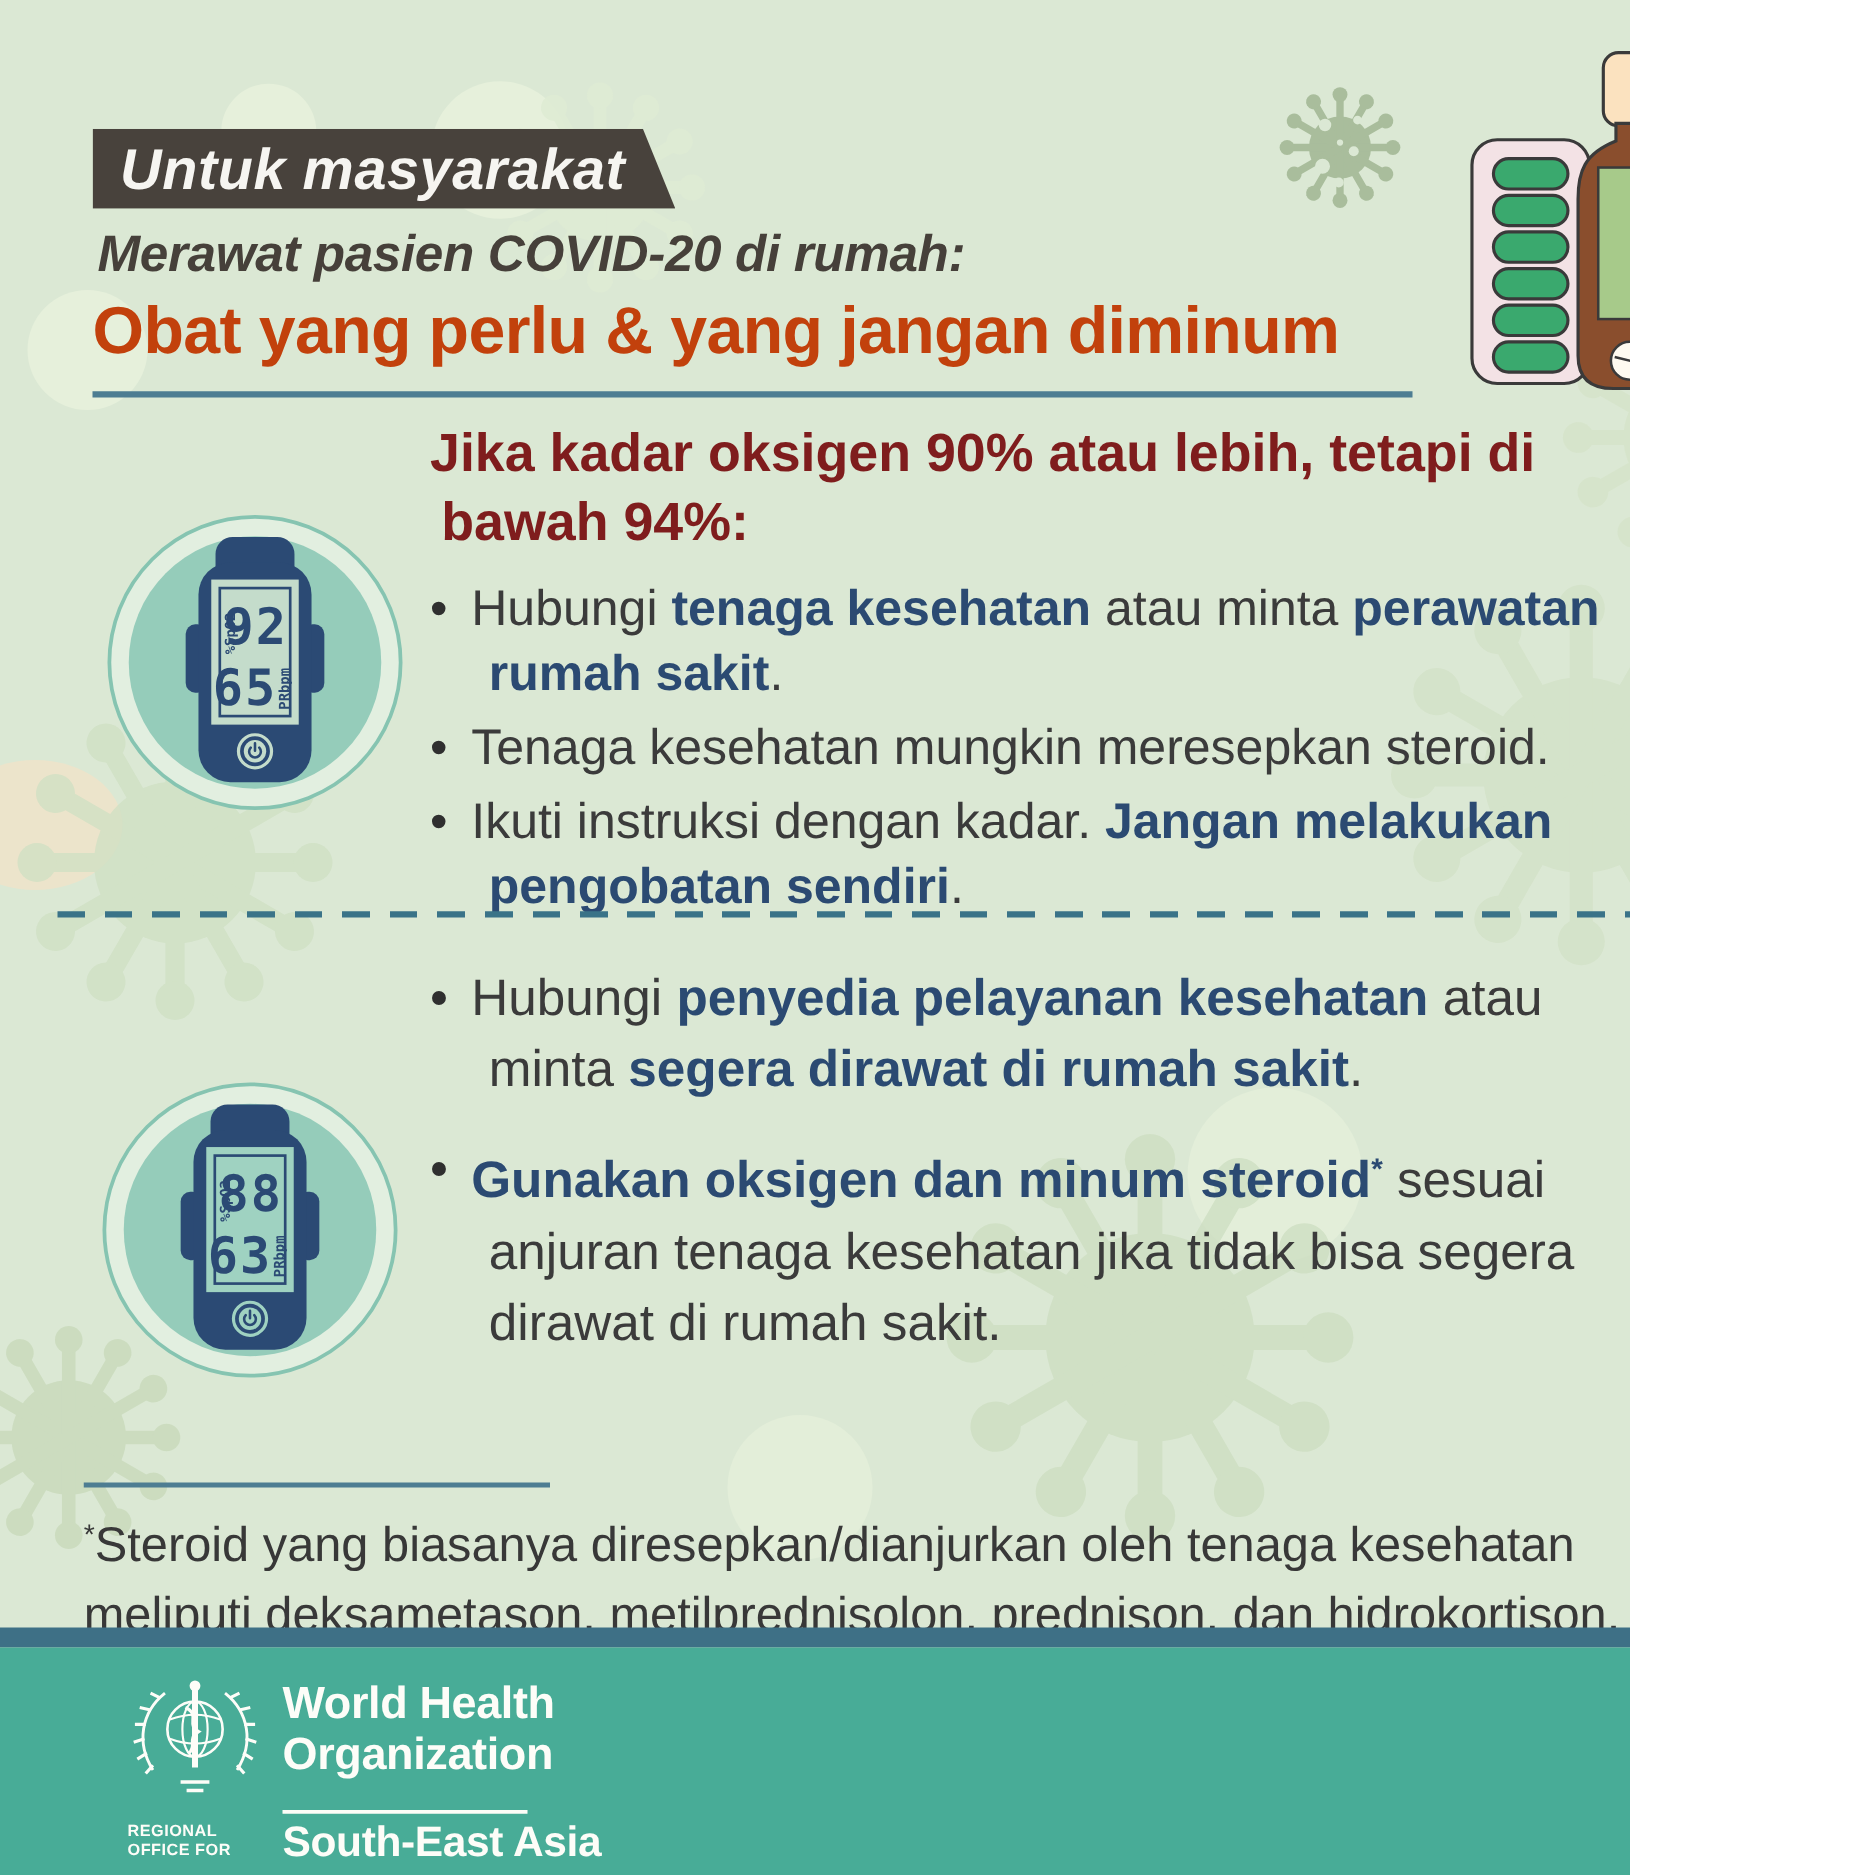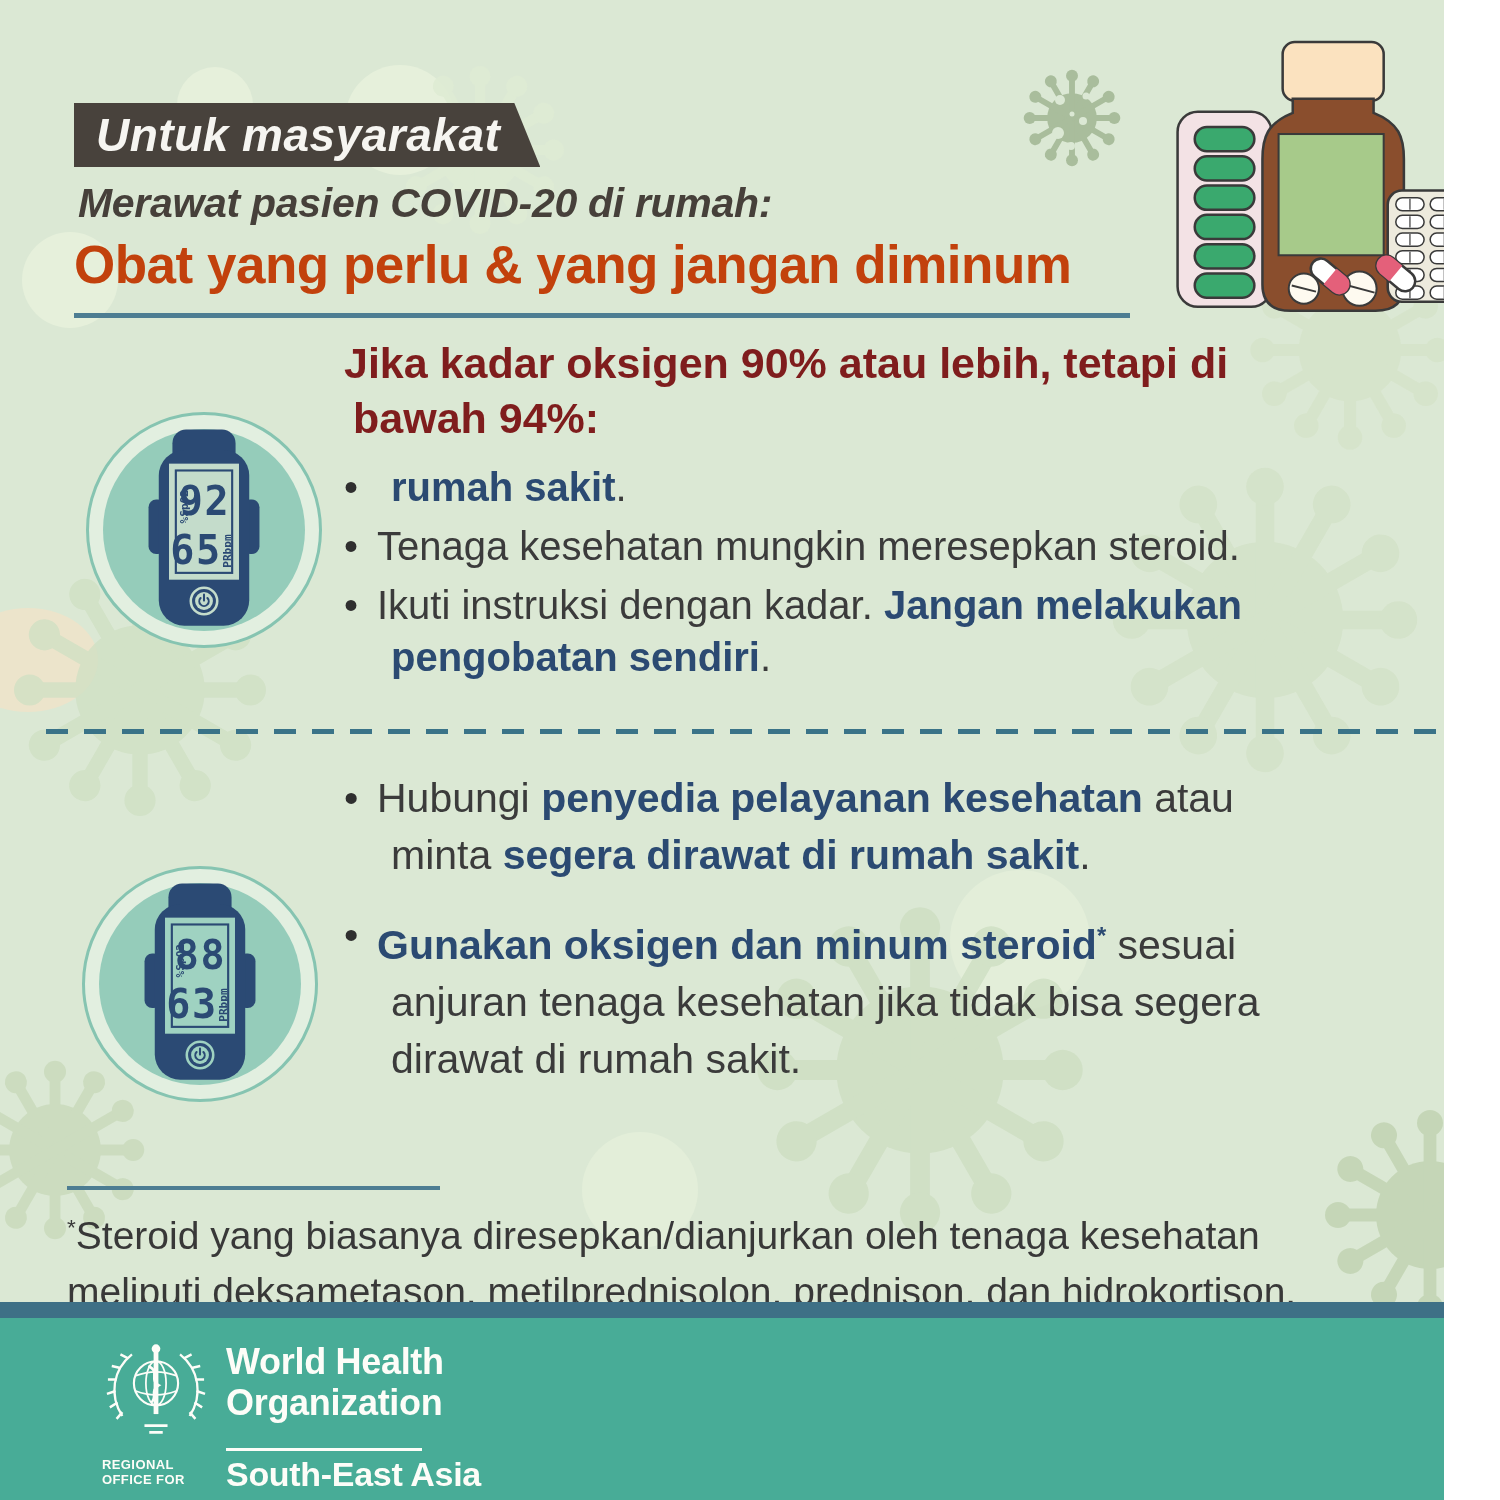"Untuk masyarakat" .page { width: 1444px -> 1304px }
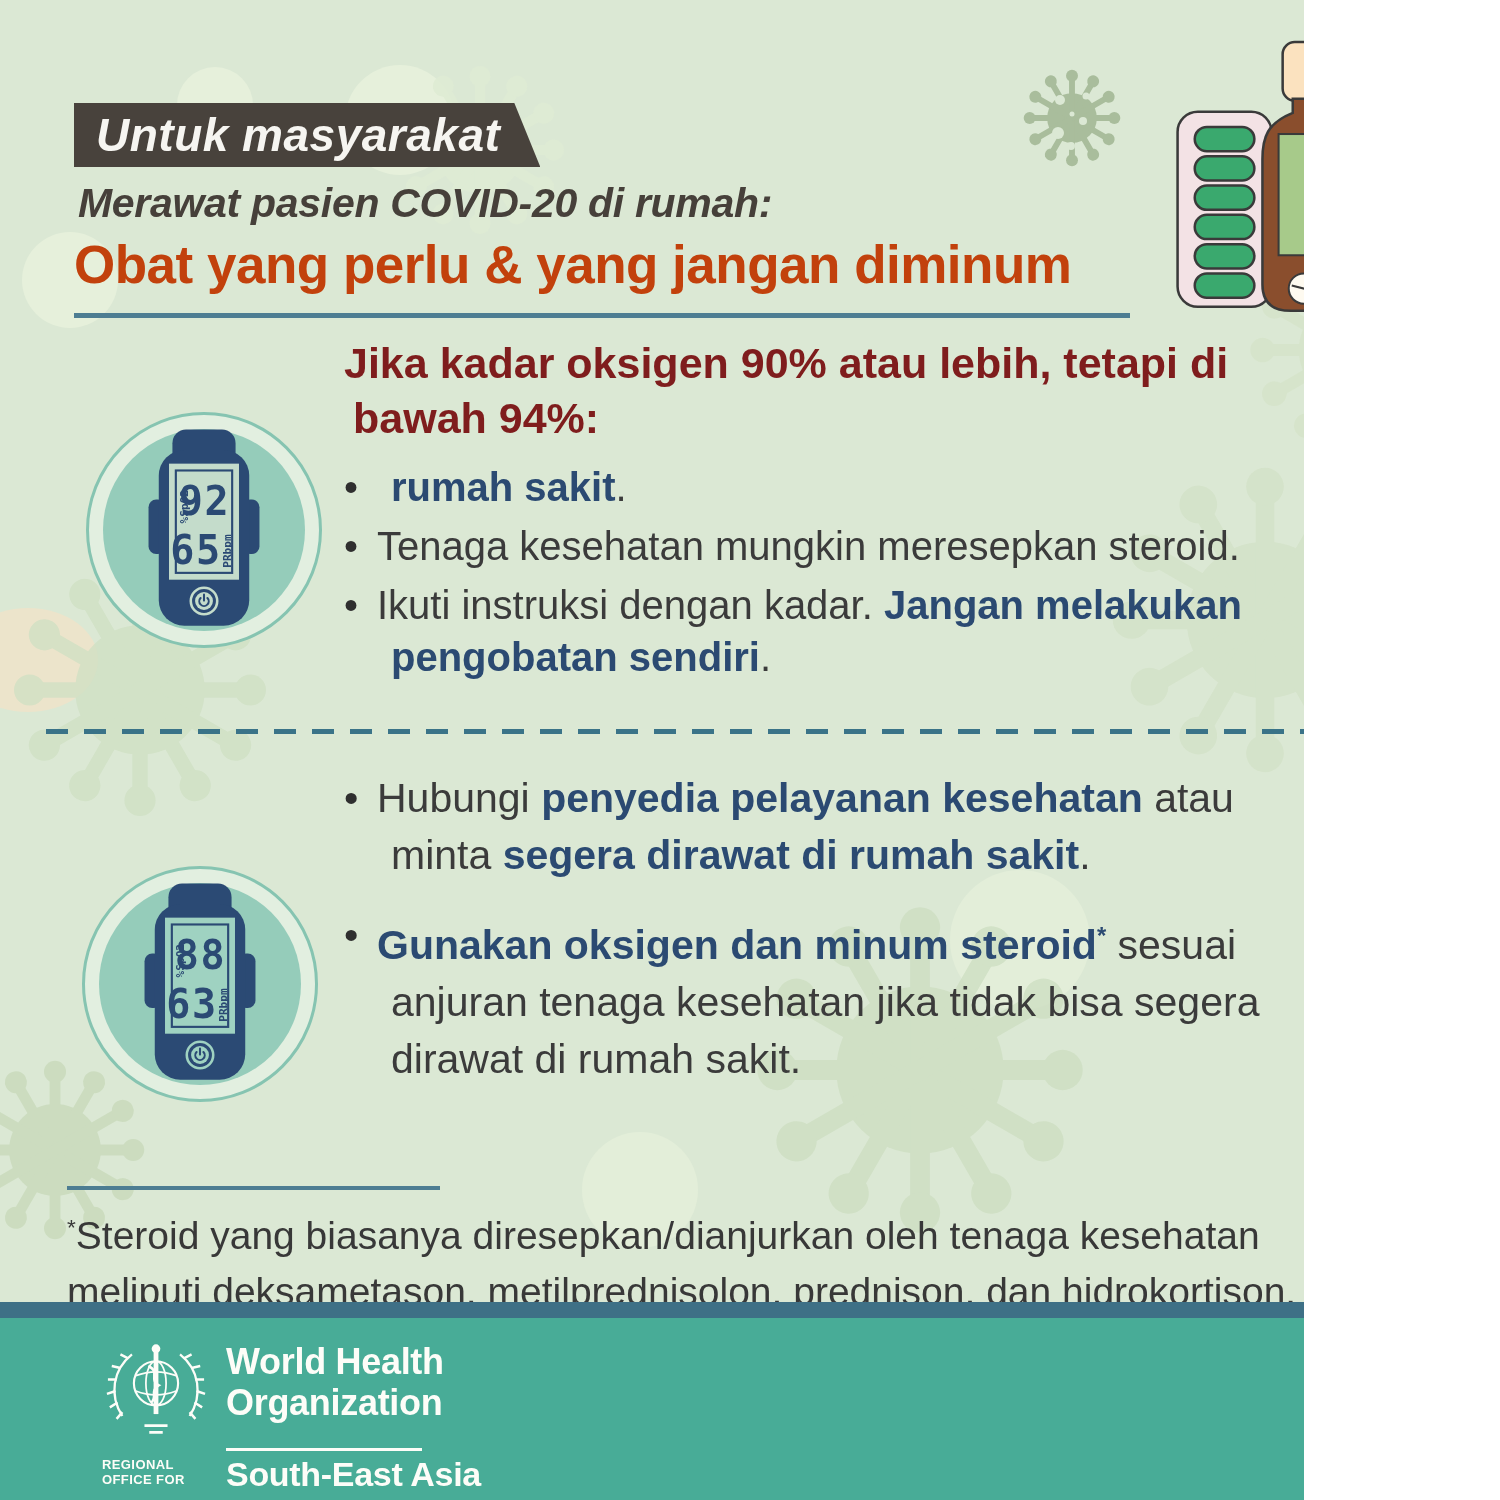"Hubungi tenaga kesehatan atau minta" div { html: none -> <div><span>Hubungi </span><span>tenaga kesehatan</span><span> atau minta </span><span>perawatan</span></div> }
